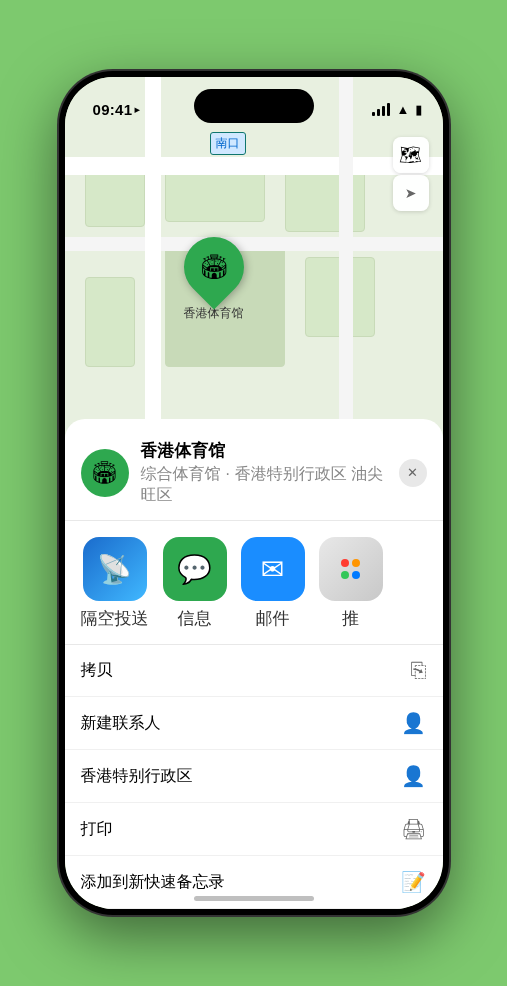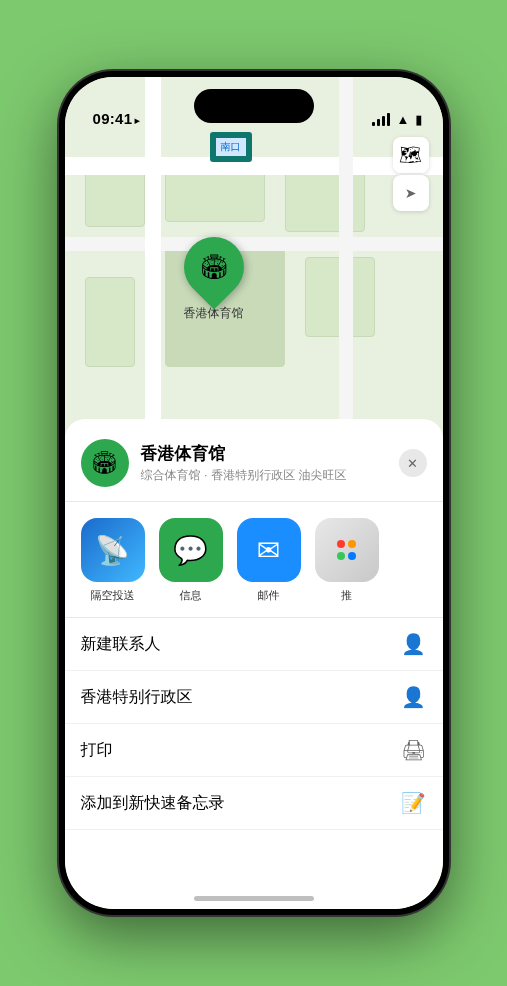"09:41" .status-bar { align-items: flex-end -> center }
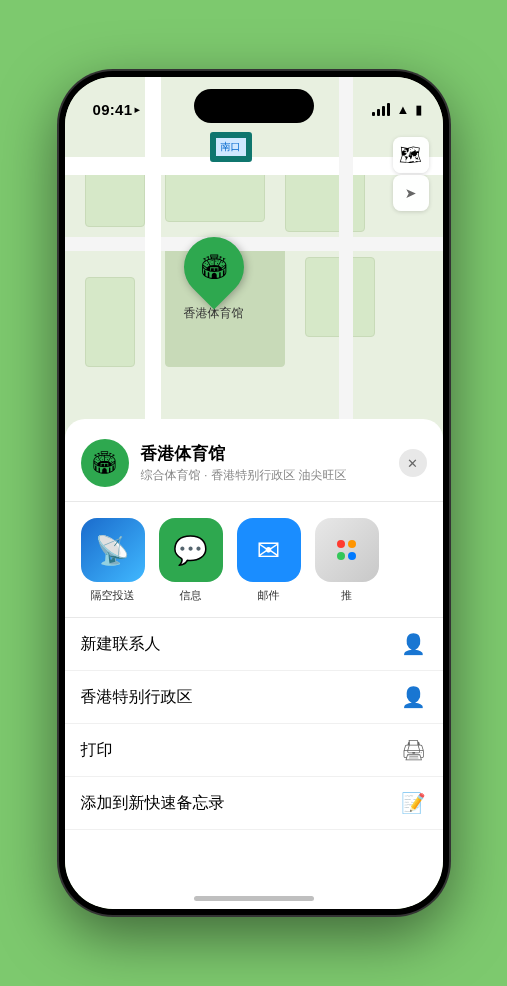"南口" .map-label { border: 6px solid #0f766e -> 1px solid #0f766e; font-size: 10px -> 12px }
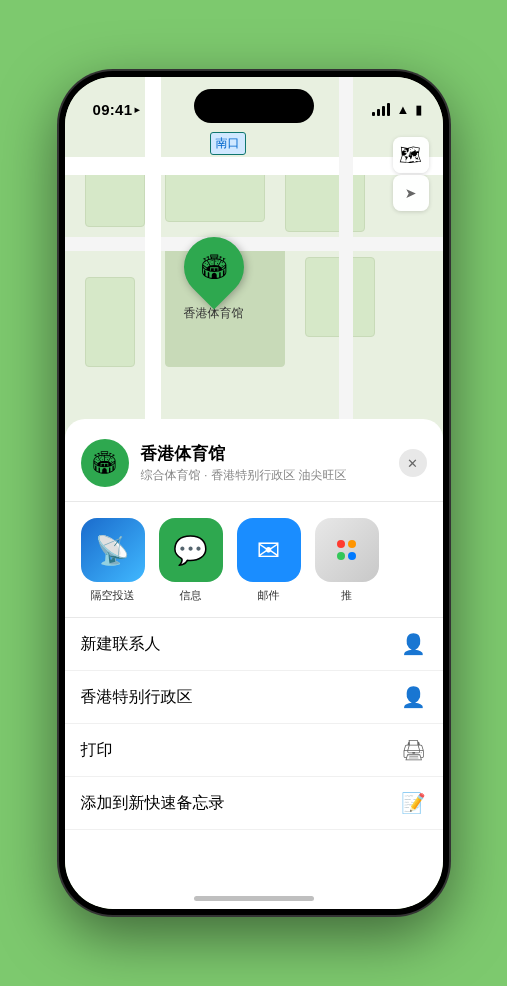"综合体育馆 · 香港特别行政区 油尖旺区" .venue-subtitle { font-size: 12px -> 16px }
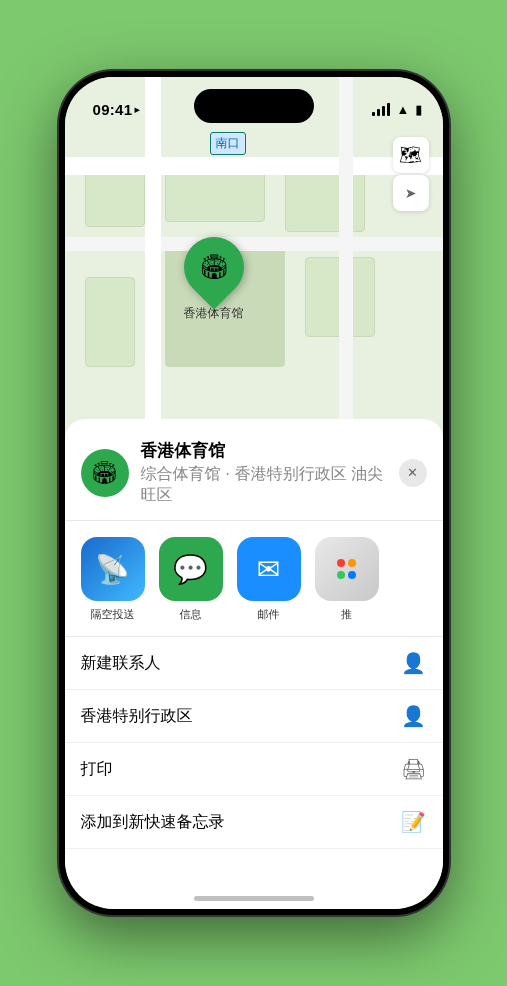"隔空投送" .share-label { font-size: 11px -> 17px }
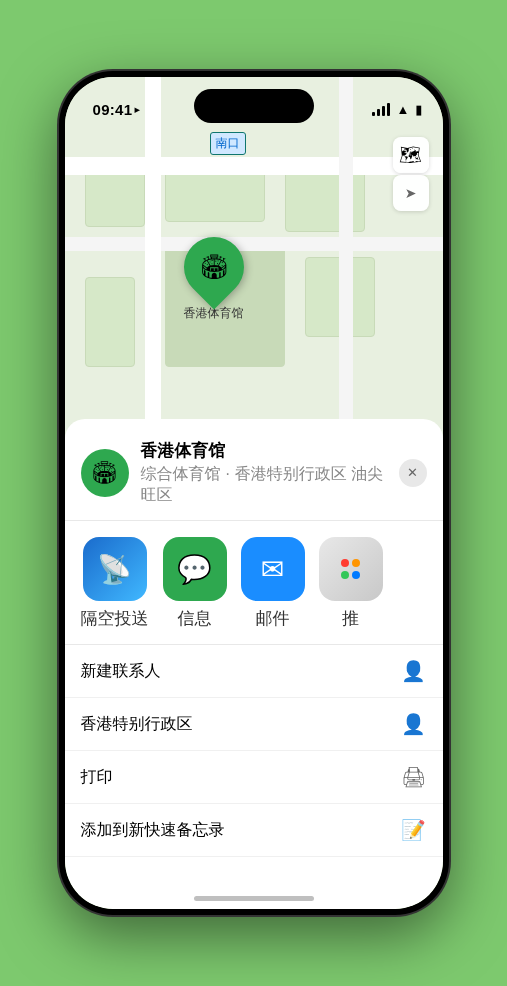"拷贝" div.menu-item { html: none -> <div> <span>拷贝</span> <span>⎘</span> </div> }
